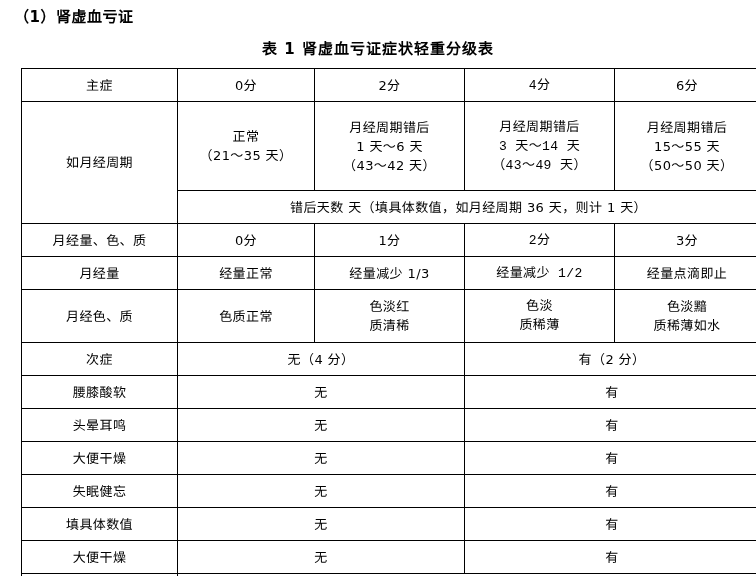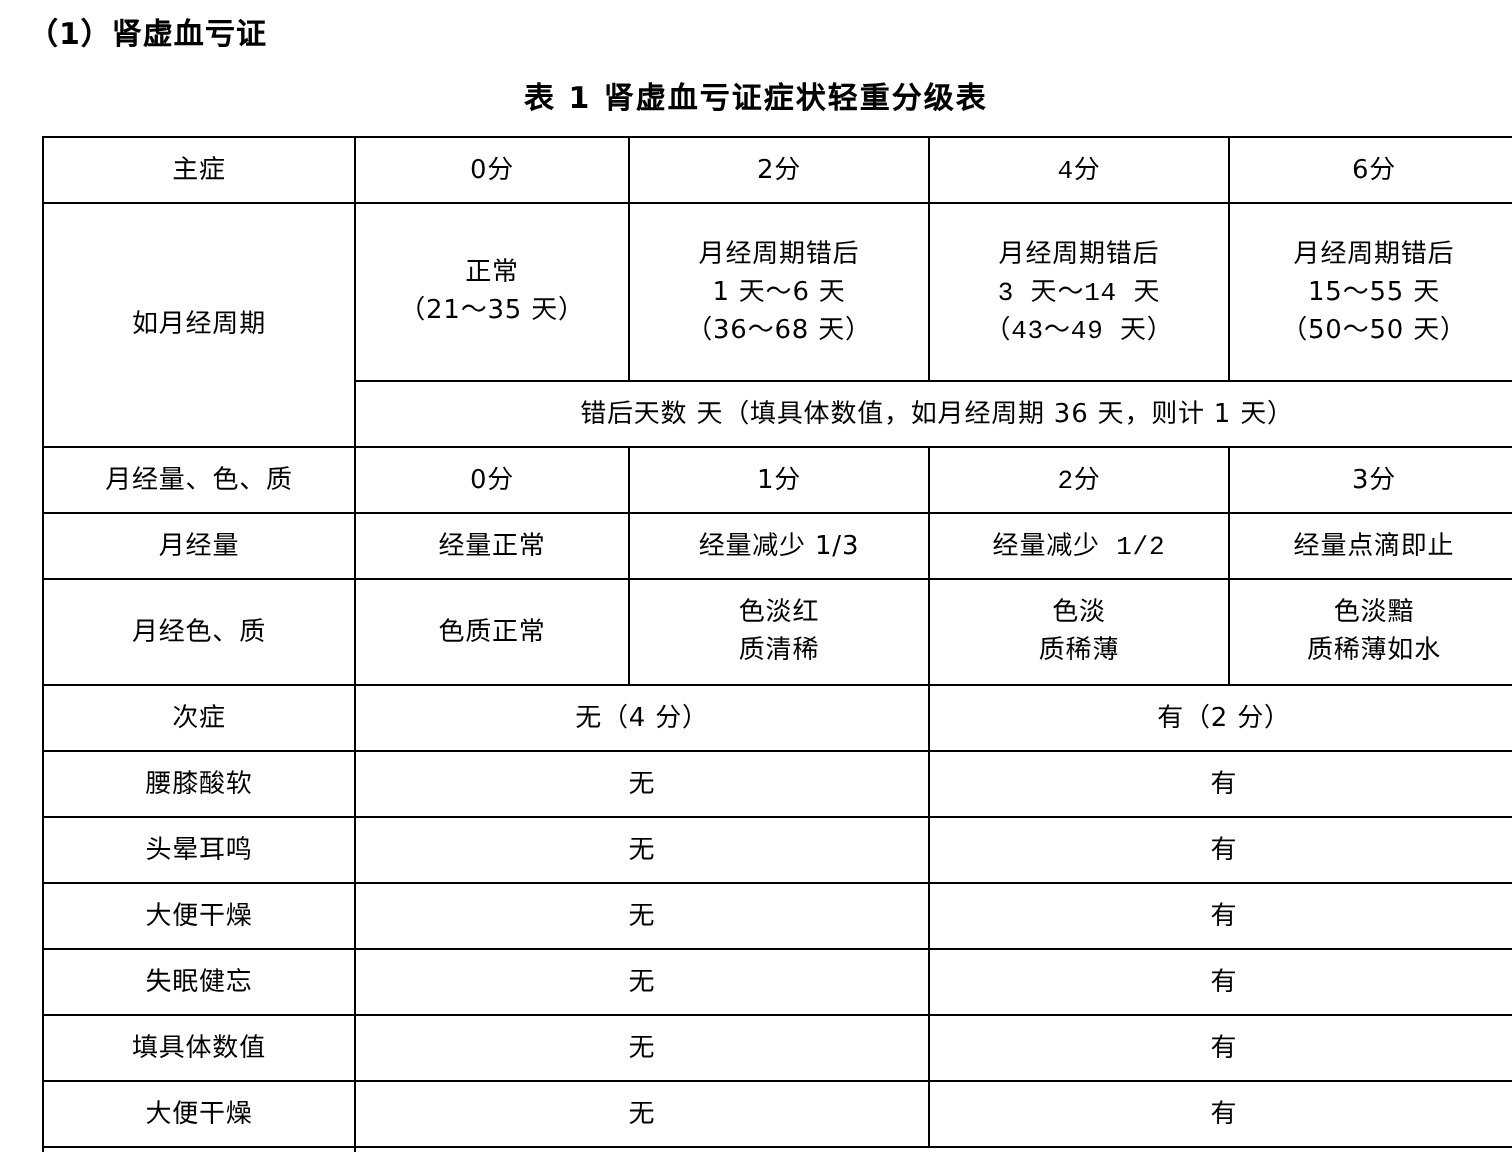"（36～68 天）" div { text: 36～68 -> 43～42 }
